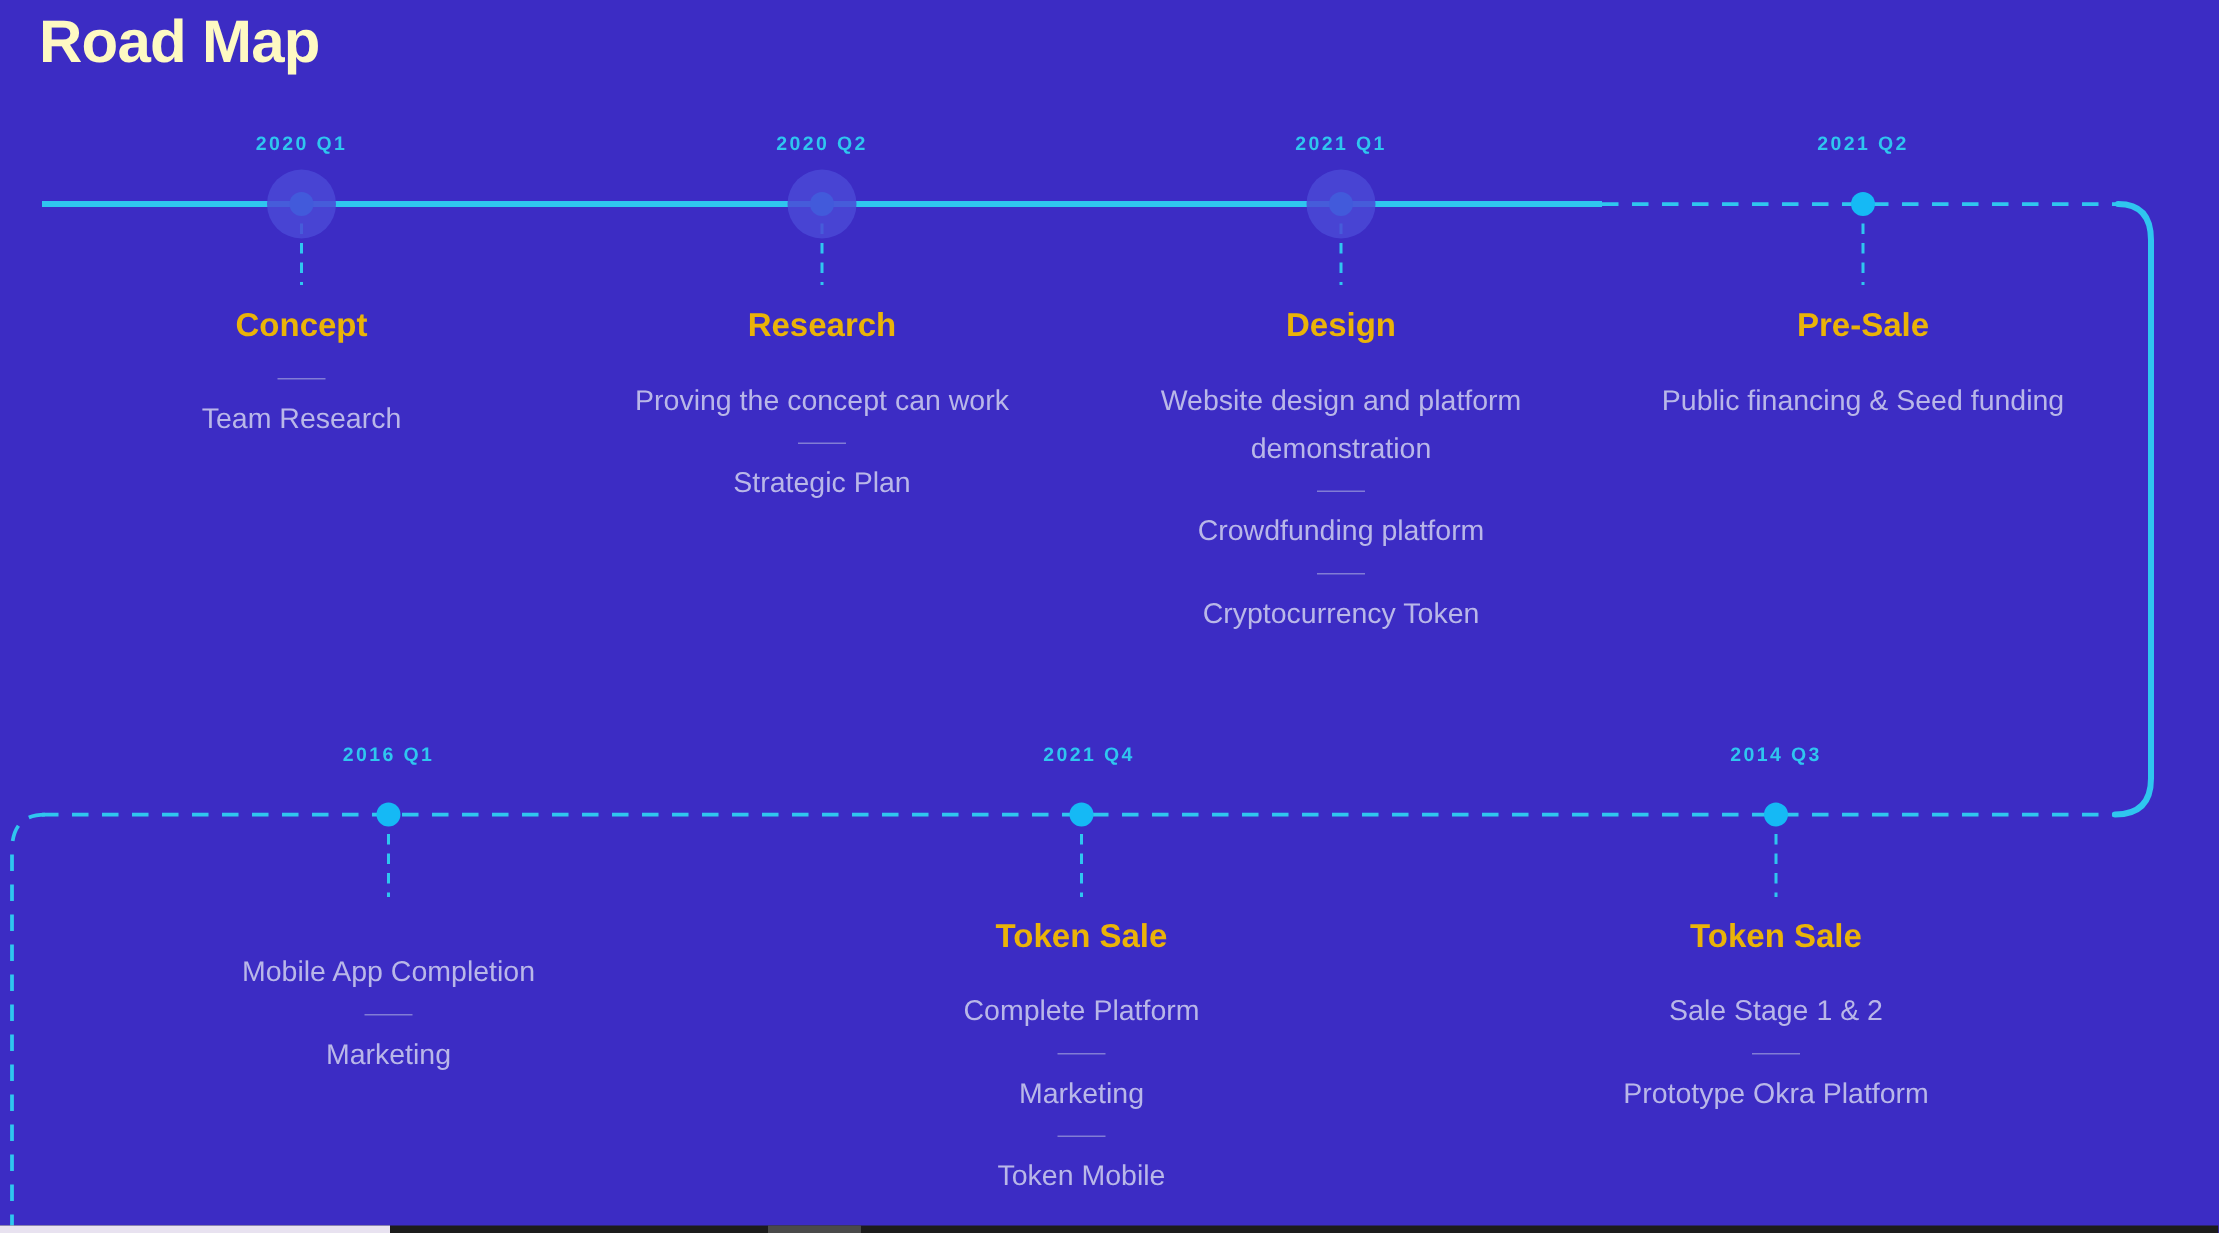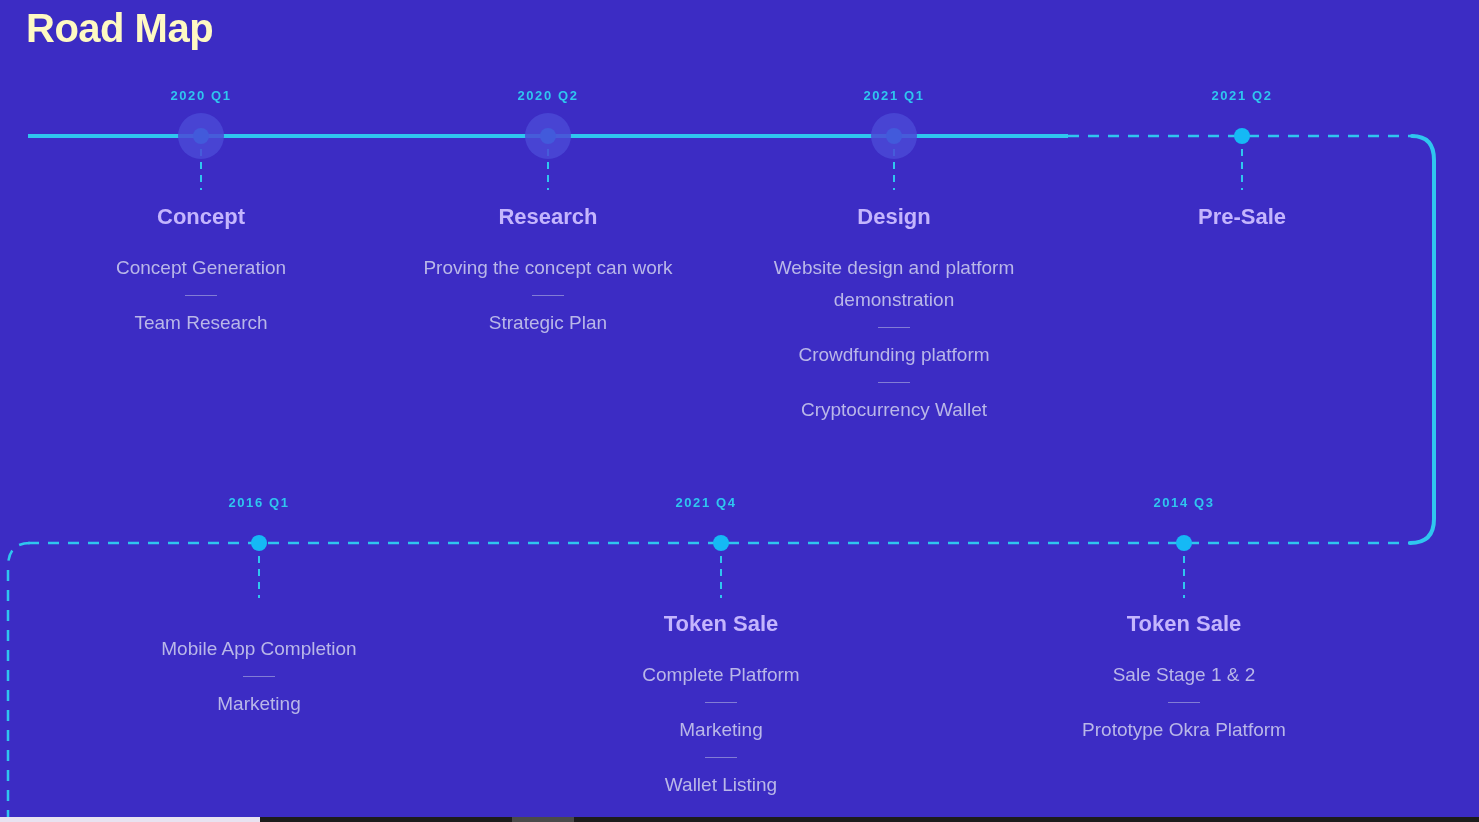"Concept" .ms-title { color: #c4b5fd -> #eab308 }
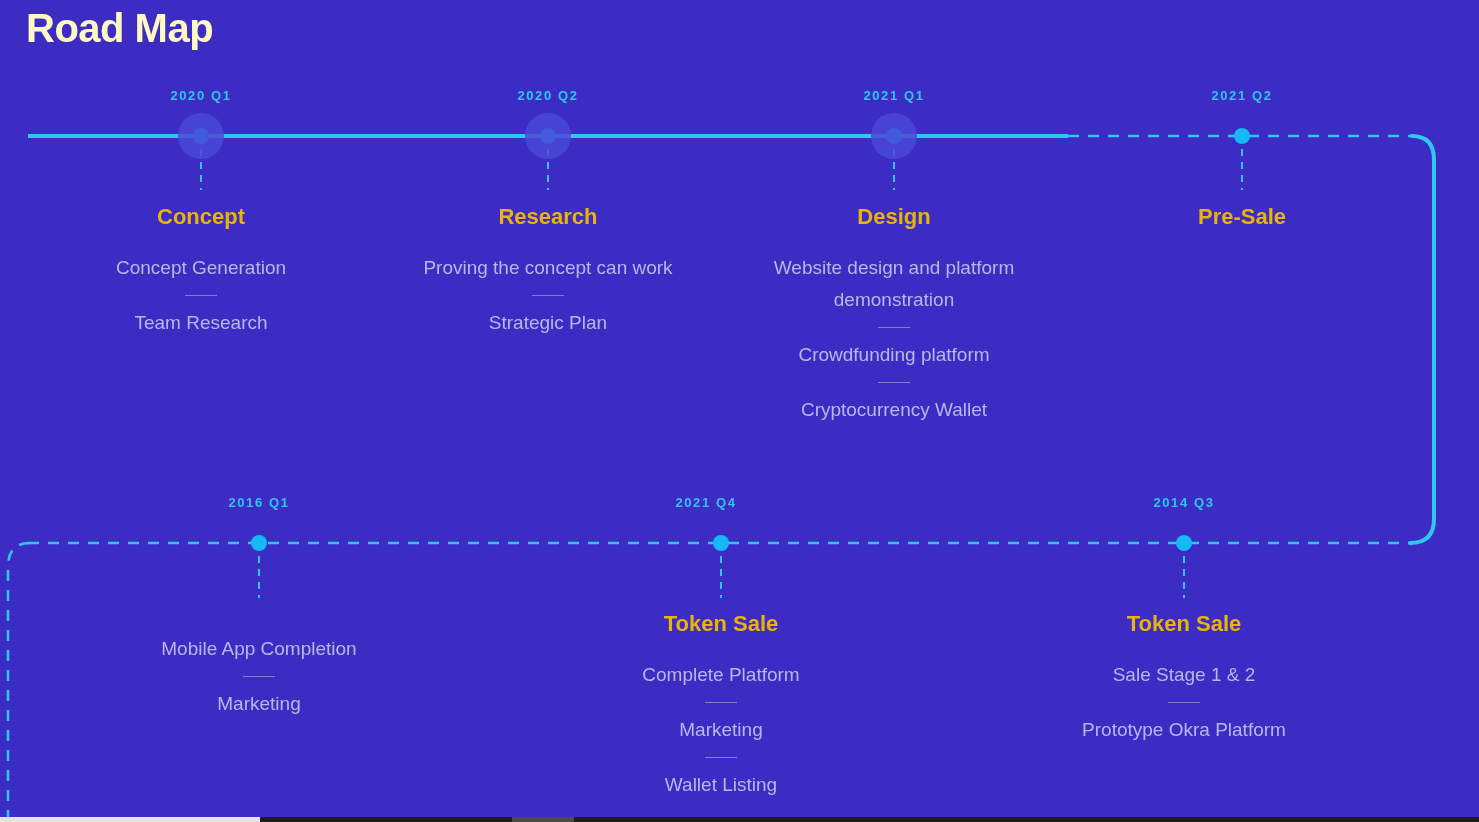"Concept Generation" div.ms-item { html: <div>Concept Generation</div> -> none }
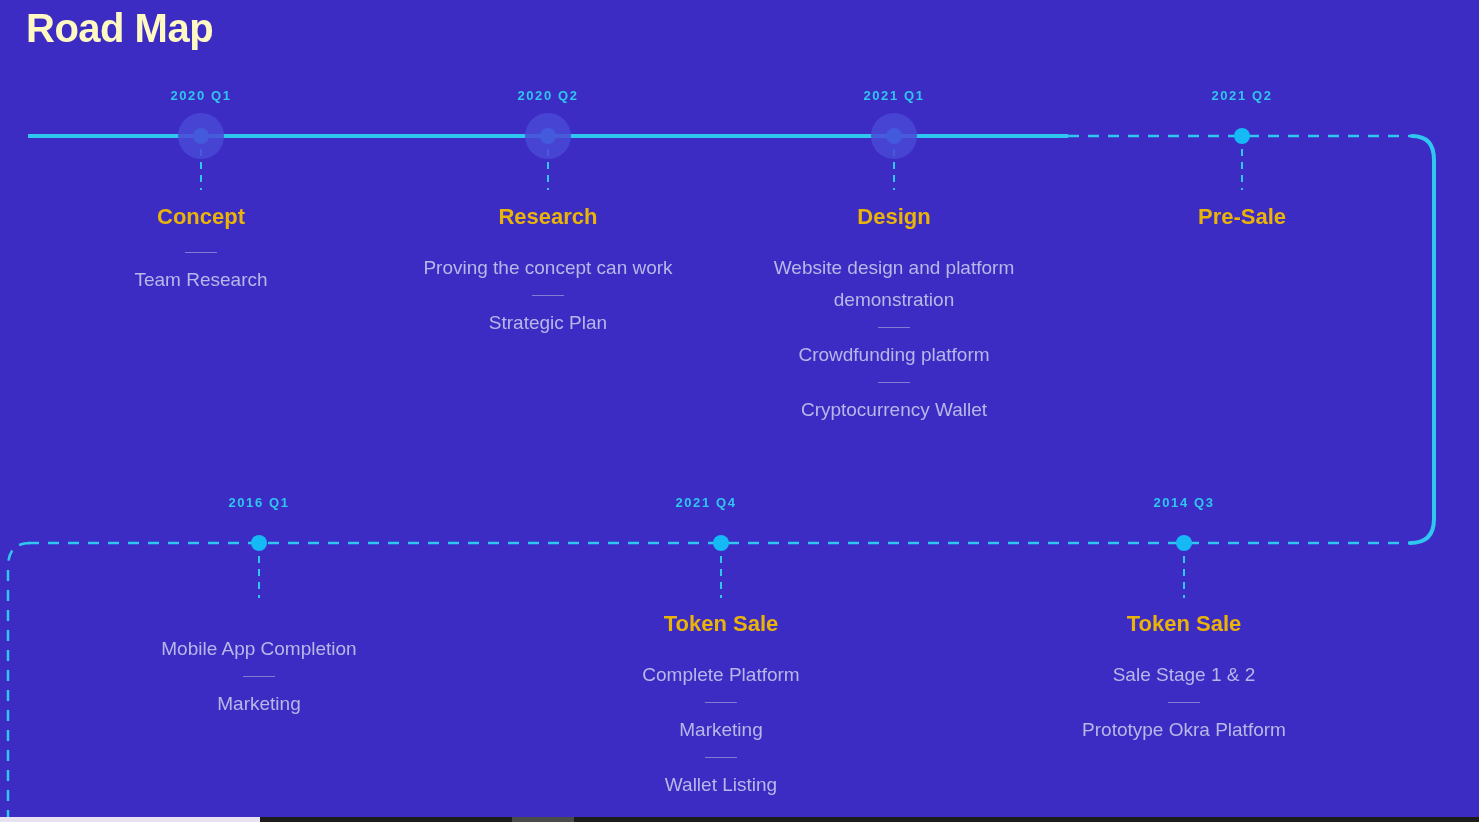"Public financing & Seed funding" div.ms-items { html: none -> <div> <div>Public financing &amp; Seed funding</div> </div> }
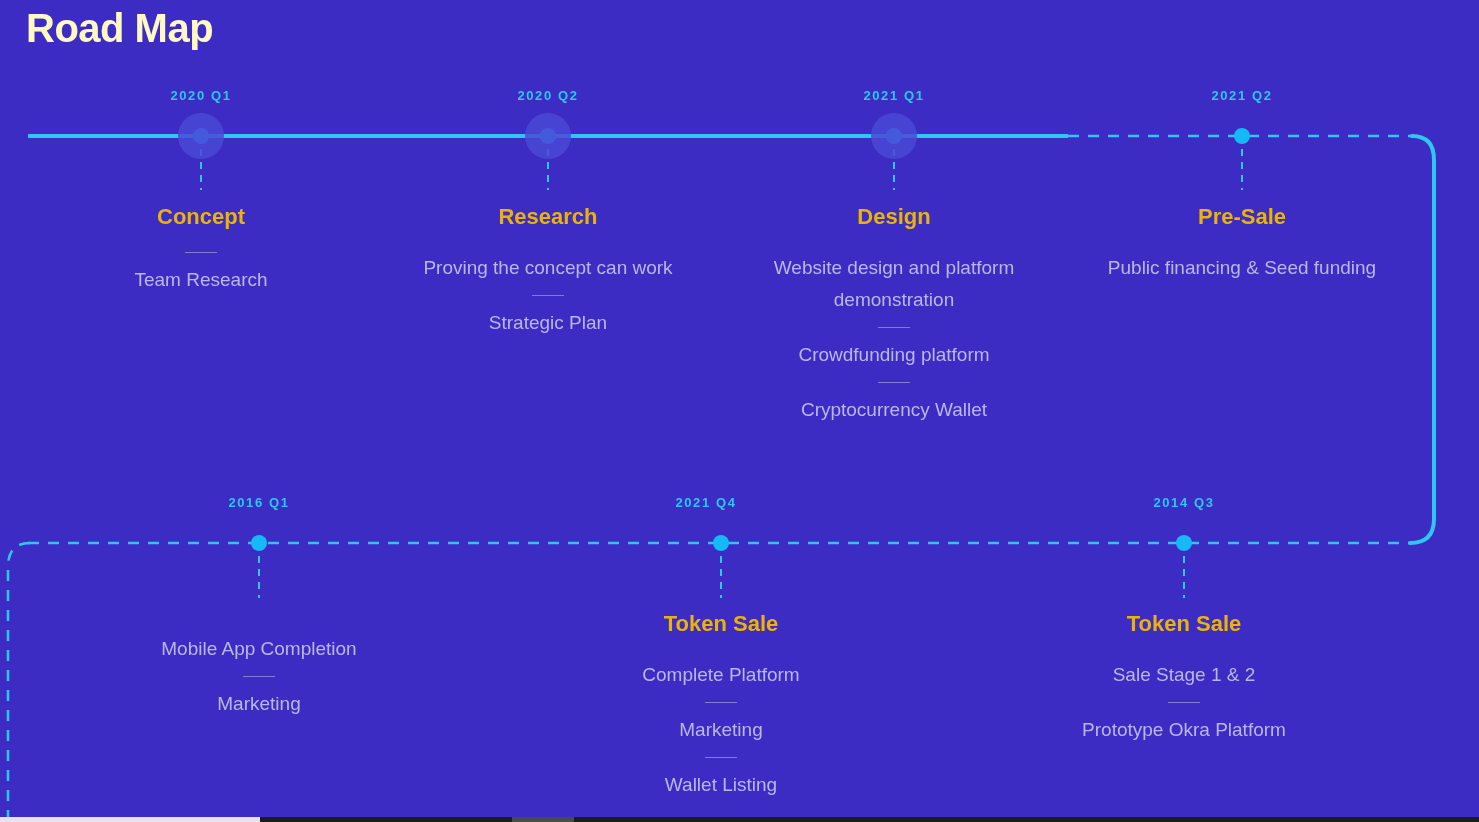"Cryptocurrency Wallet" div.ms-item { text: Wallet -> Token }
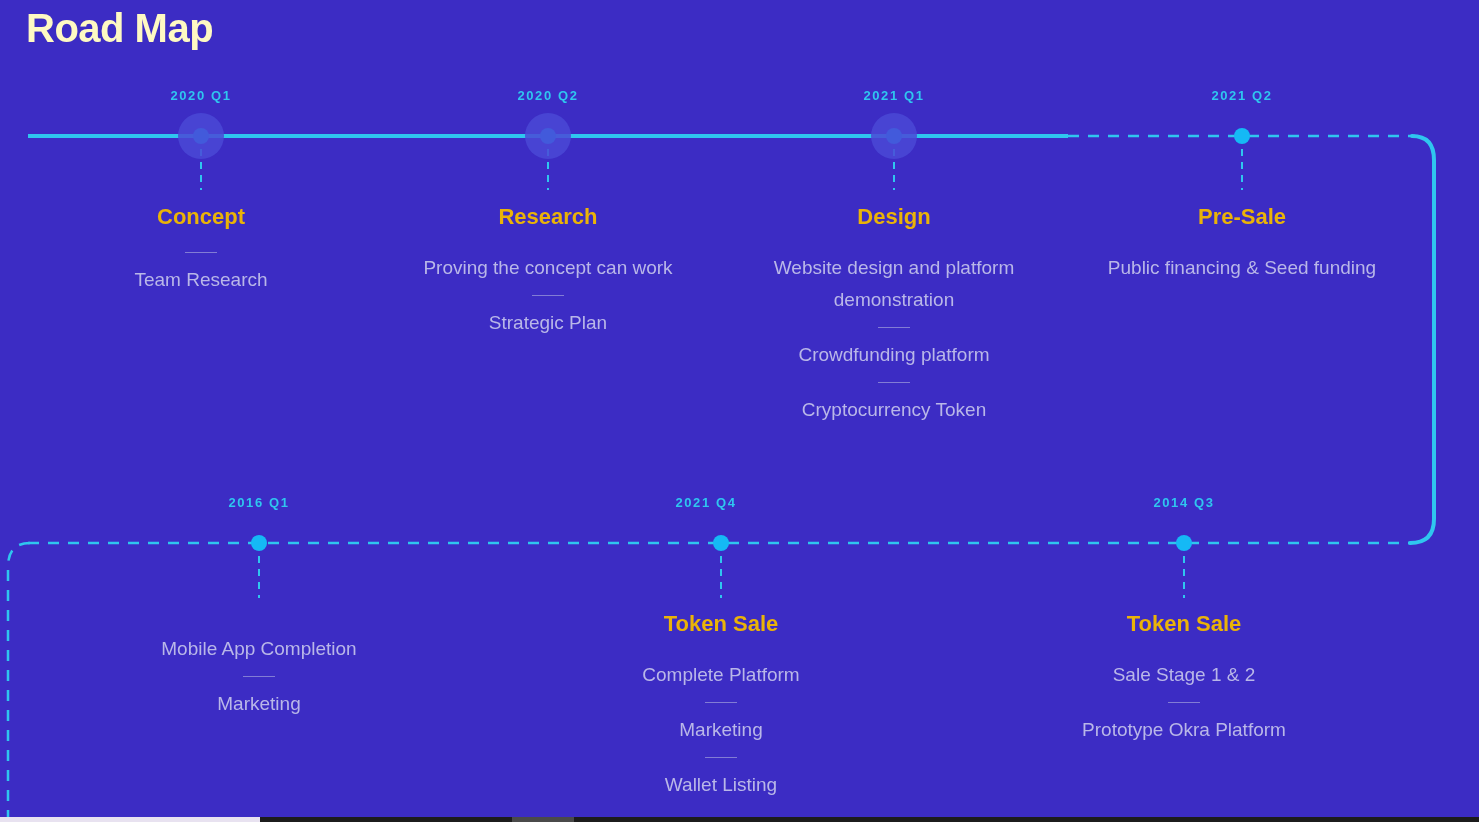"2021 Q4" div.milestone { left: 706px -> 726px }
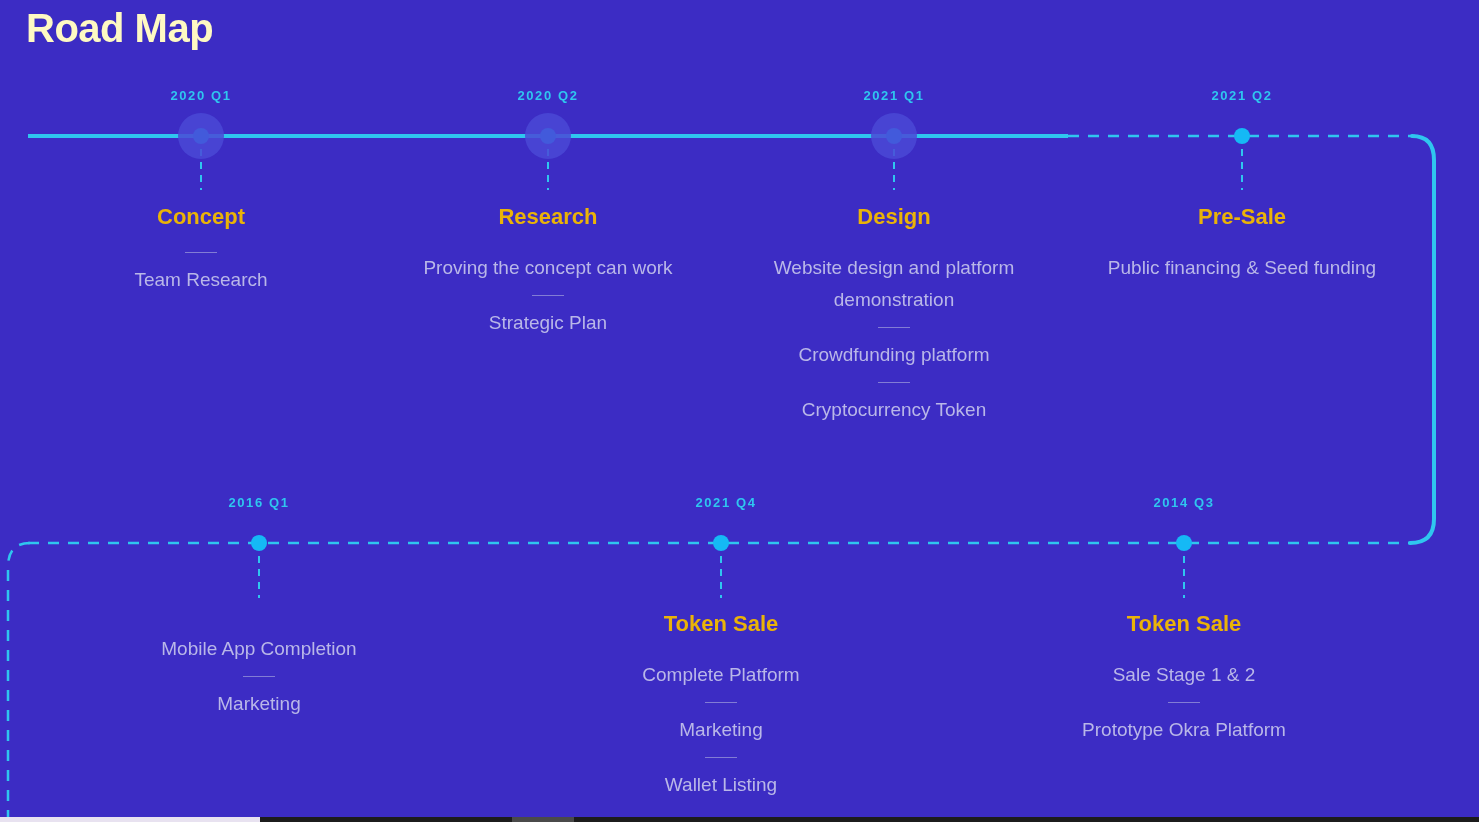"Wallet Listing" div.ms-item { text: Wallet Listing -> Token Mobile }
